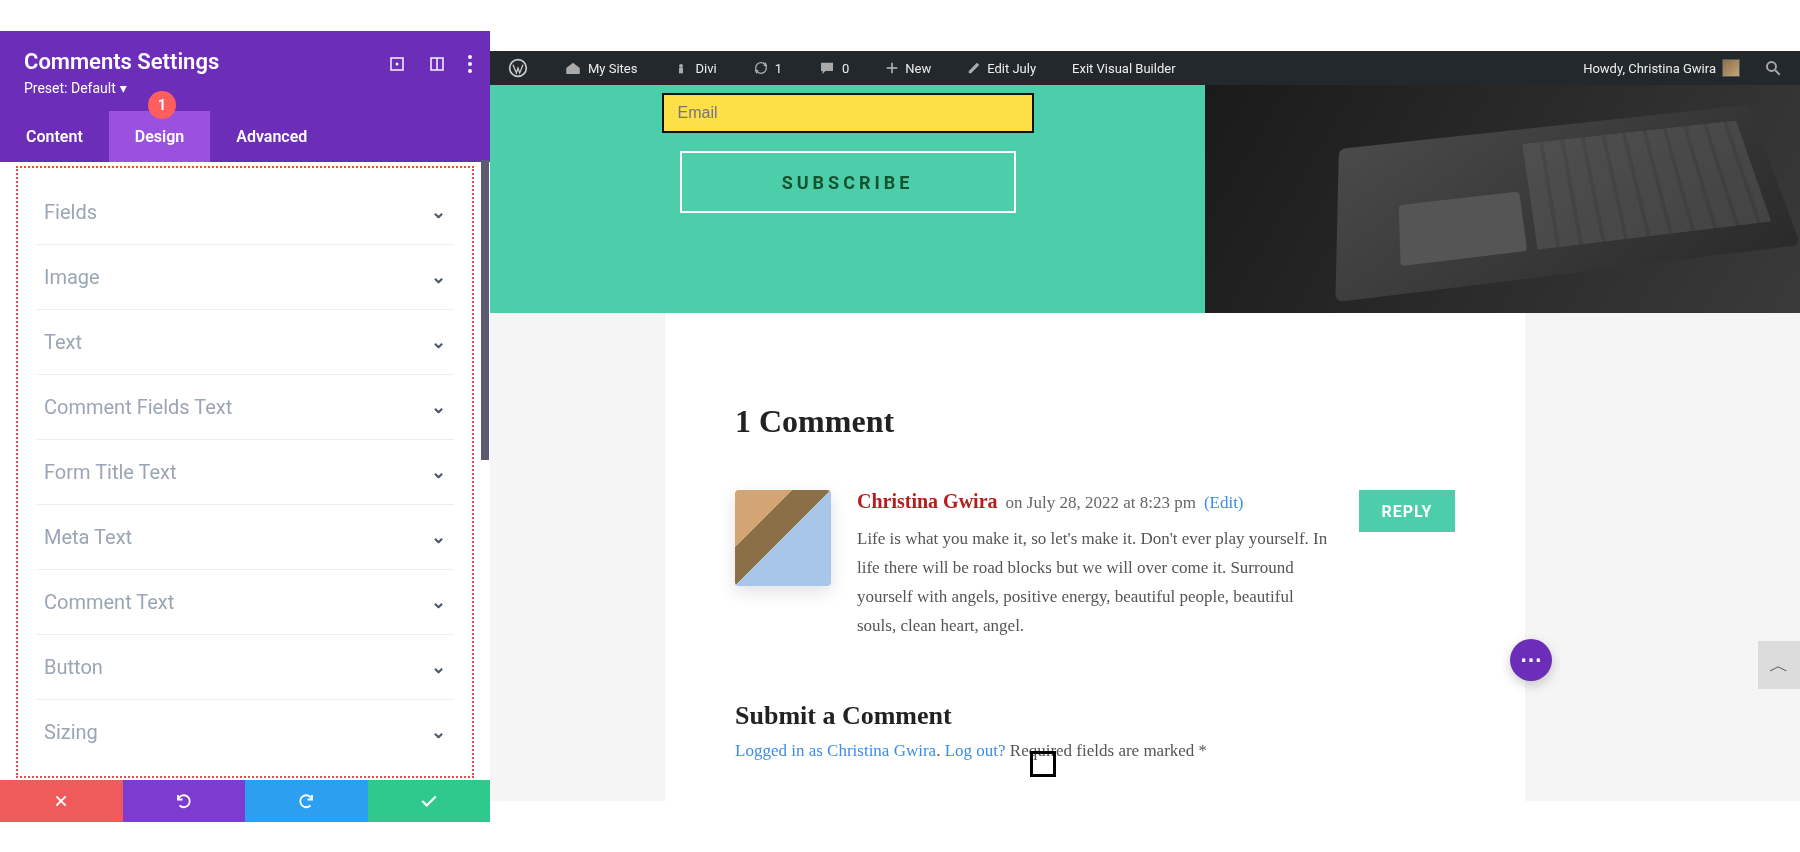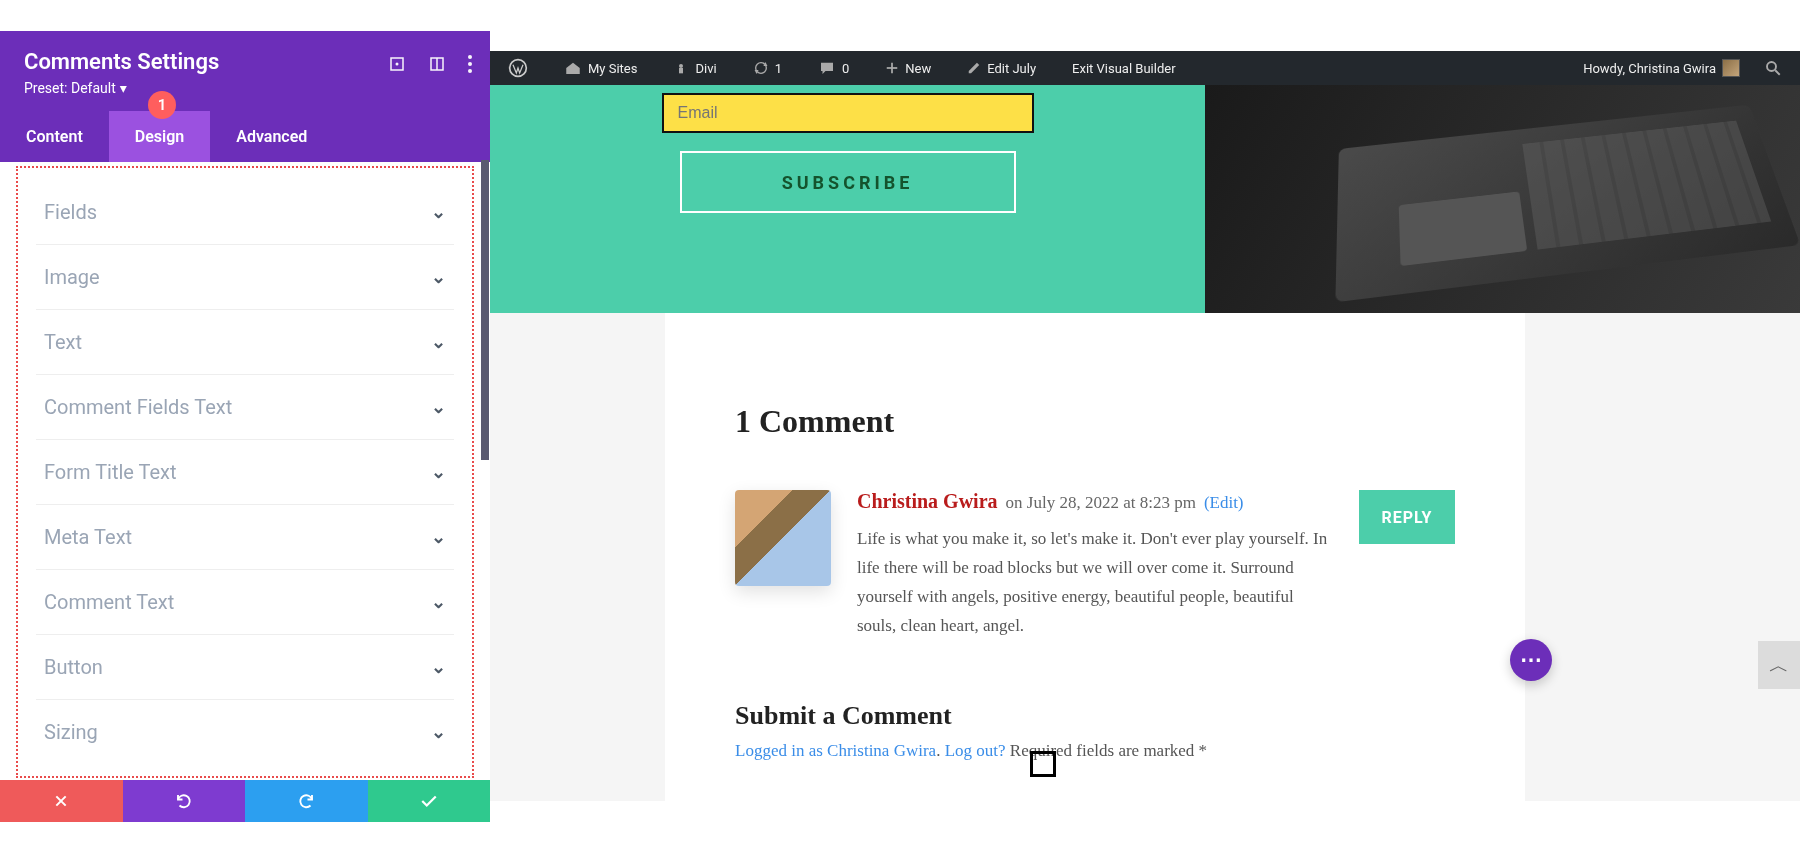"REPLY" .reply-btn { height: 54px -> 42px }
